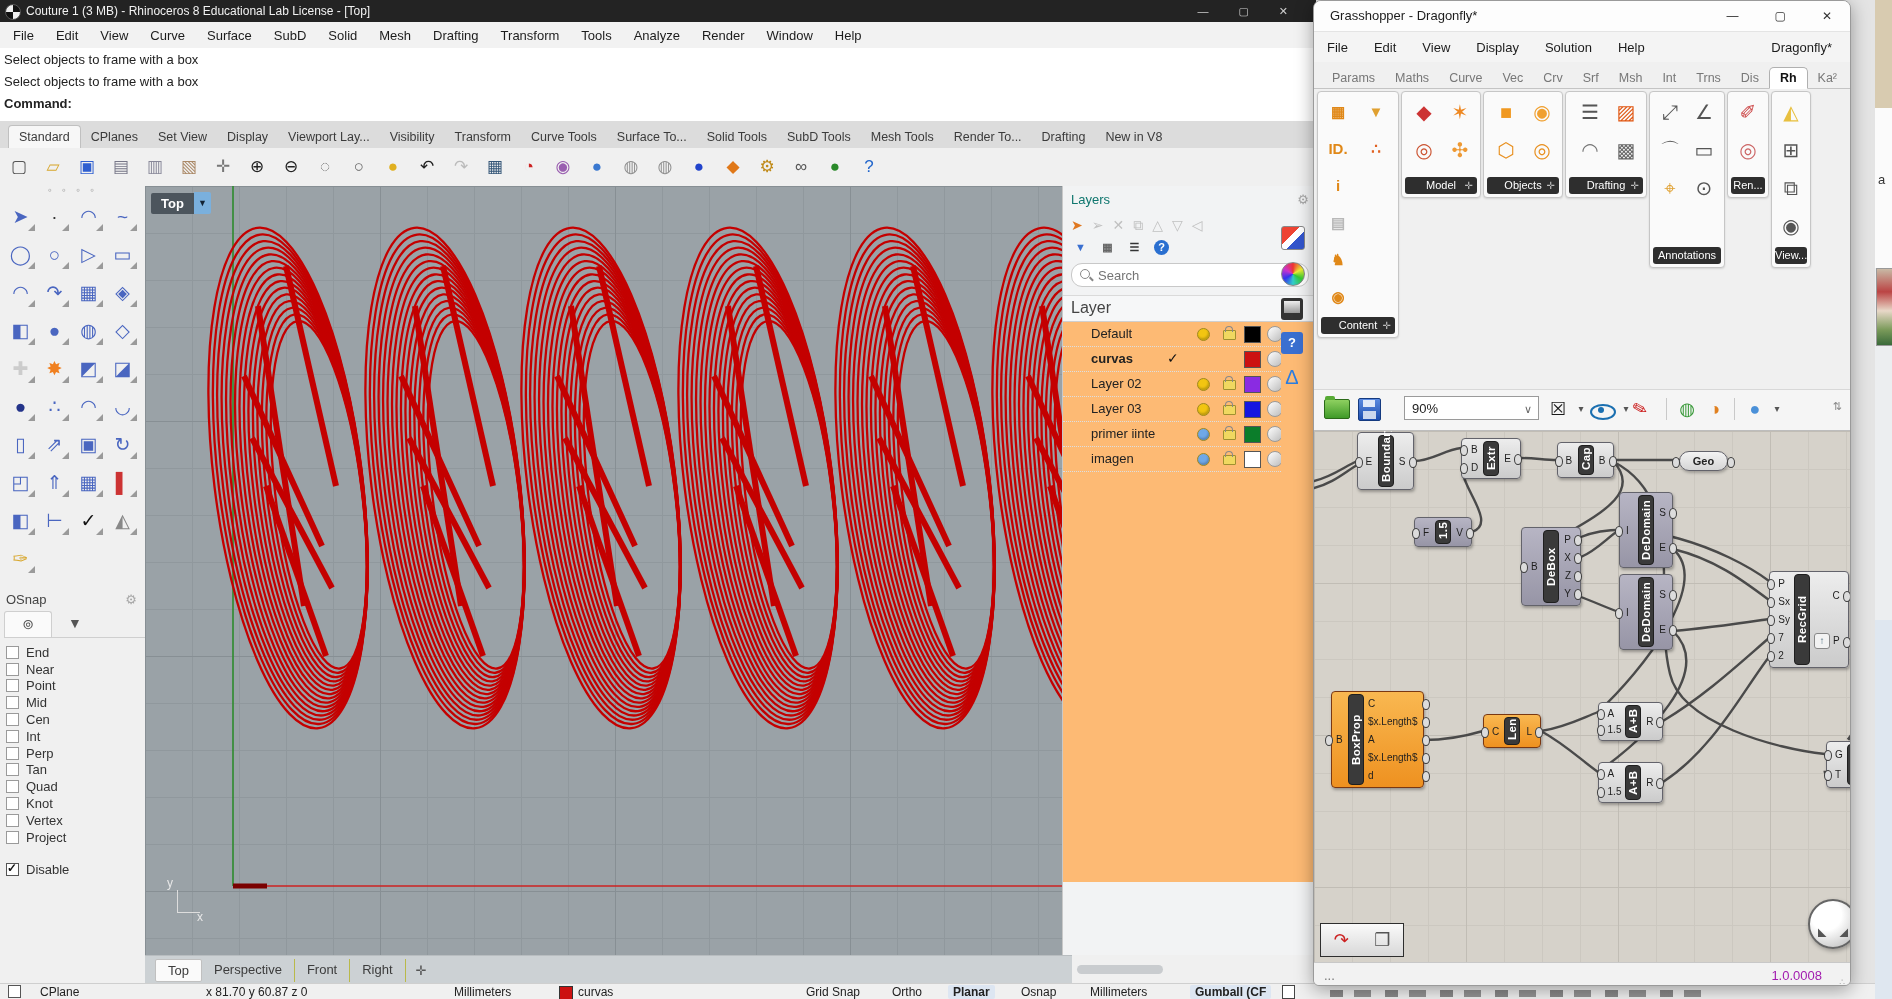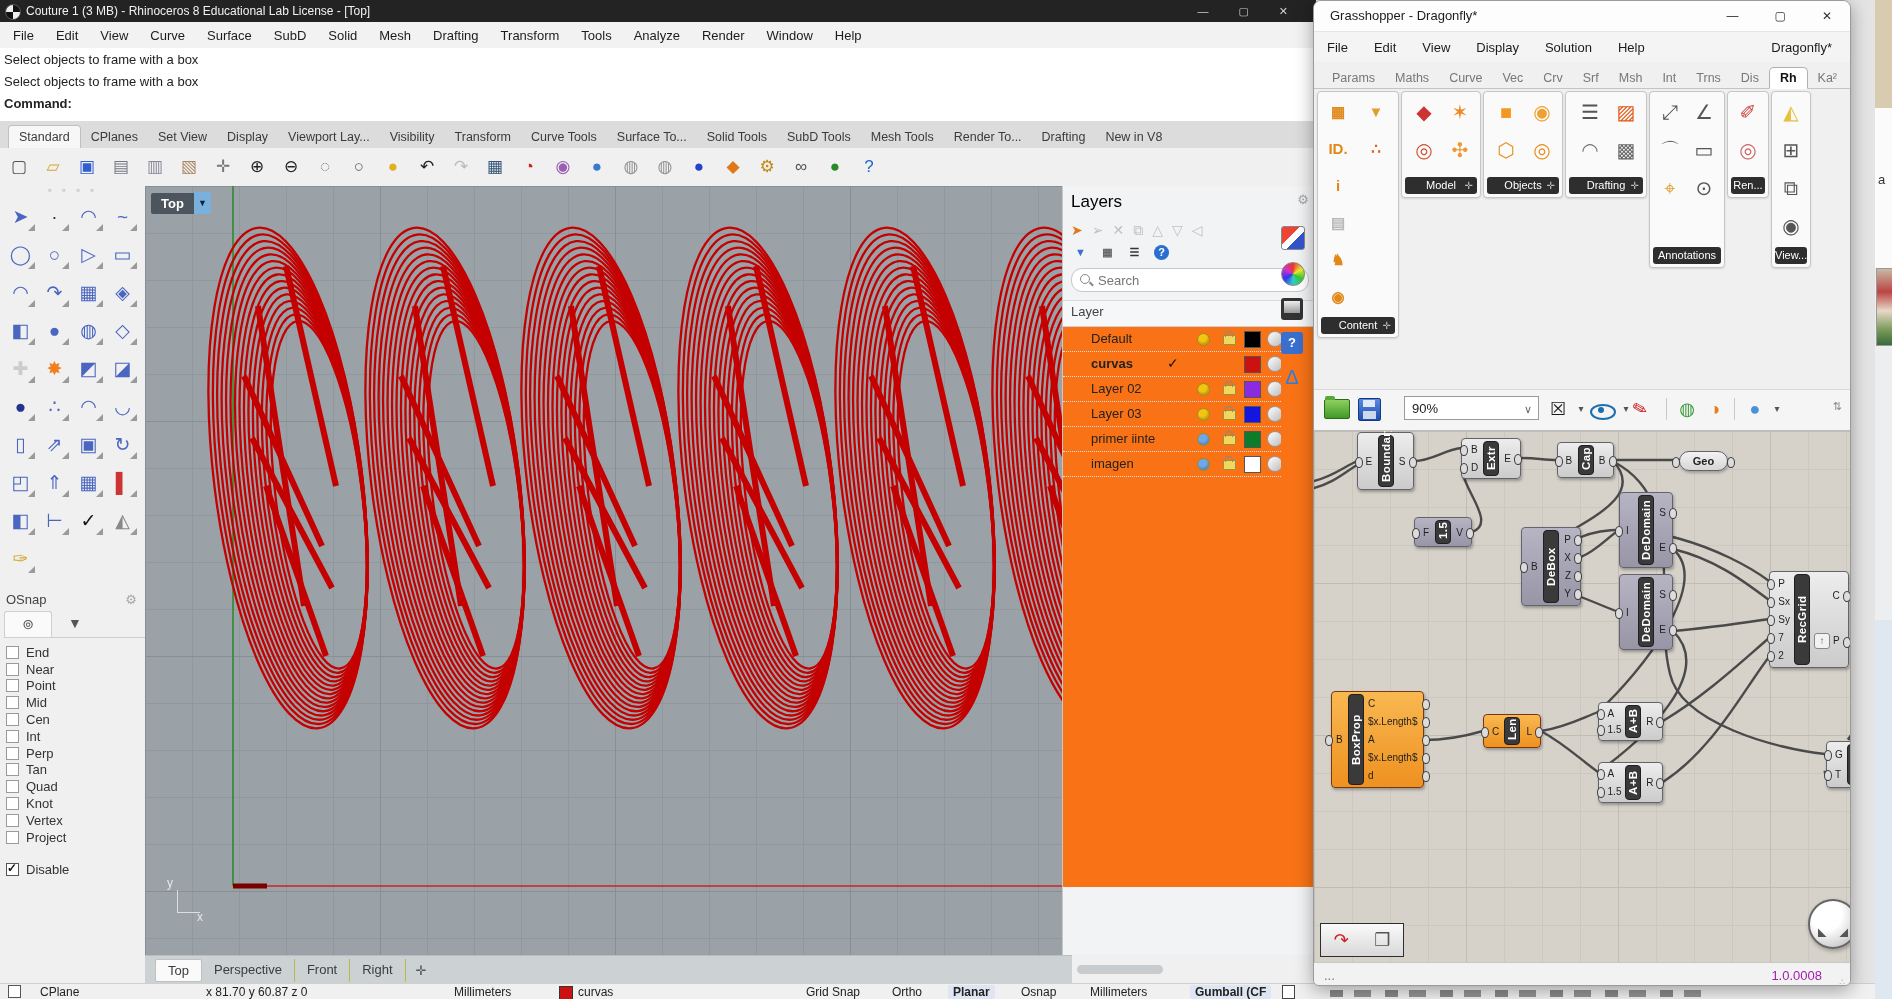"Layers" .lay-title { color: #000000 -> #0f766e; font-size: 17px -> 13px }
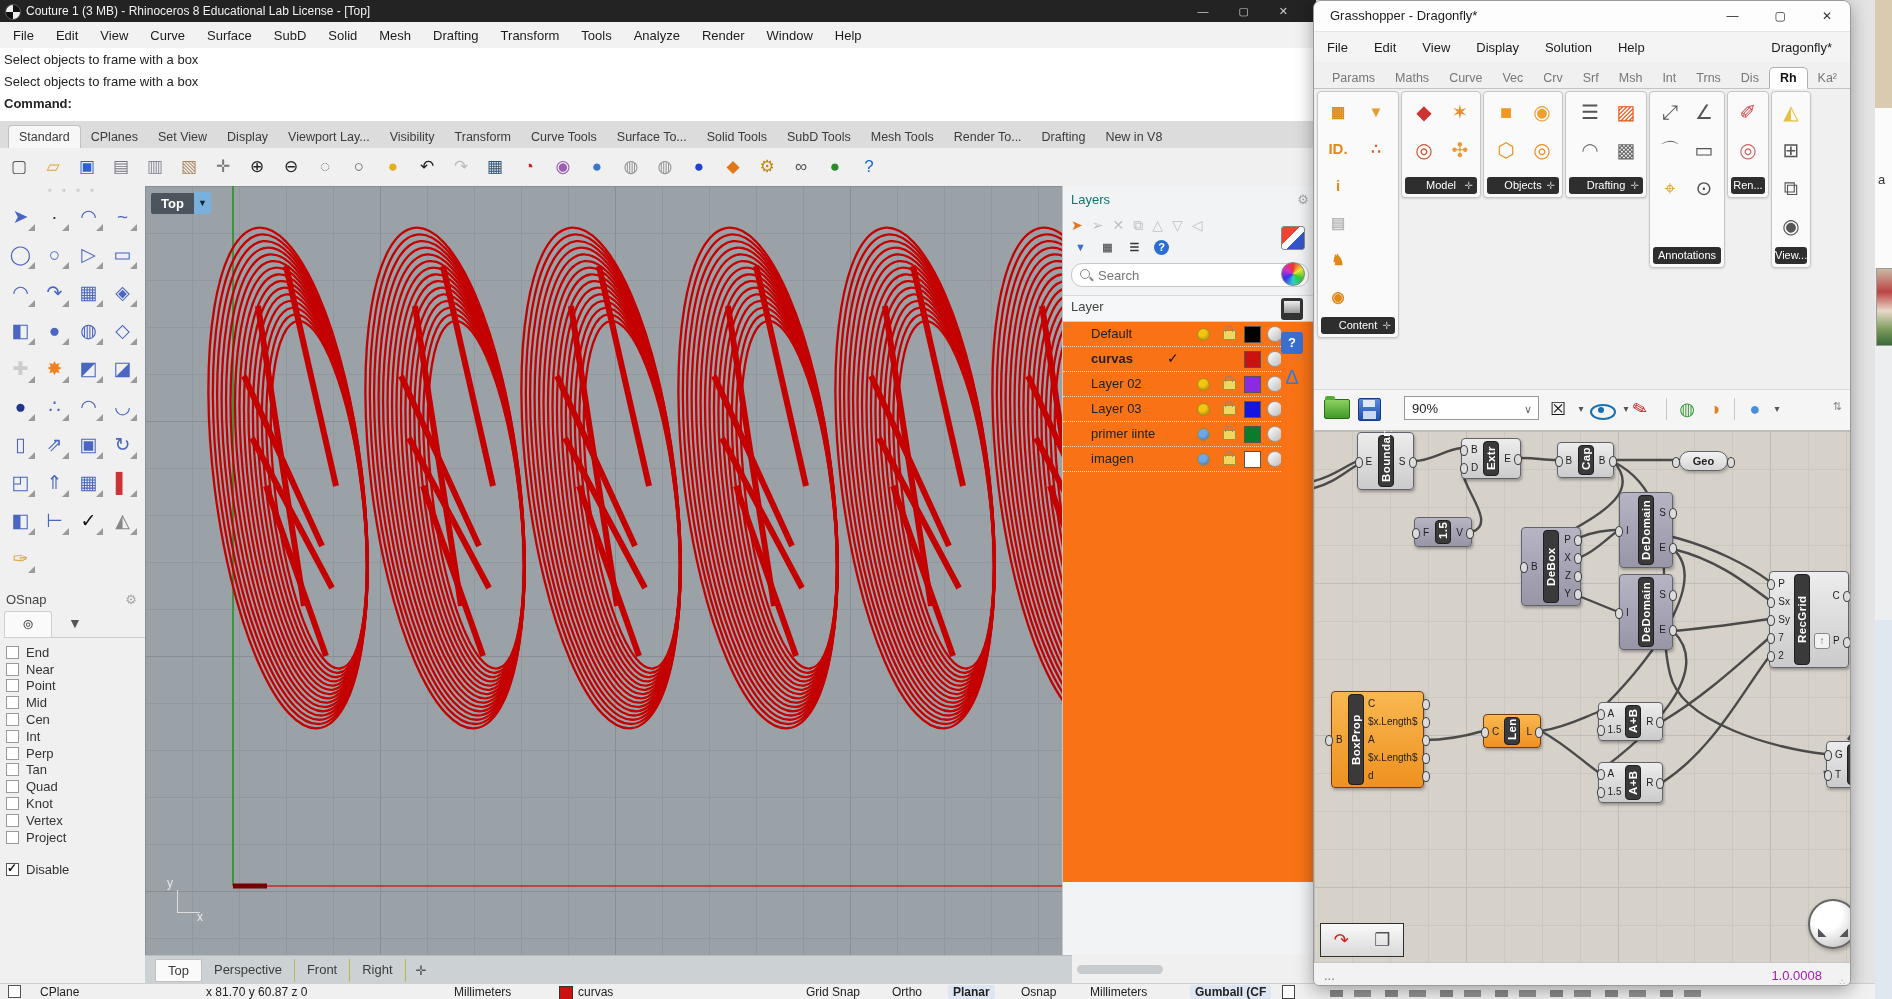"Layer" .lay-header { font-size: 13px -> 16px }
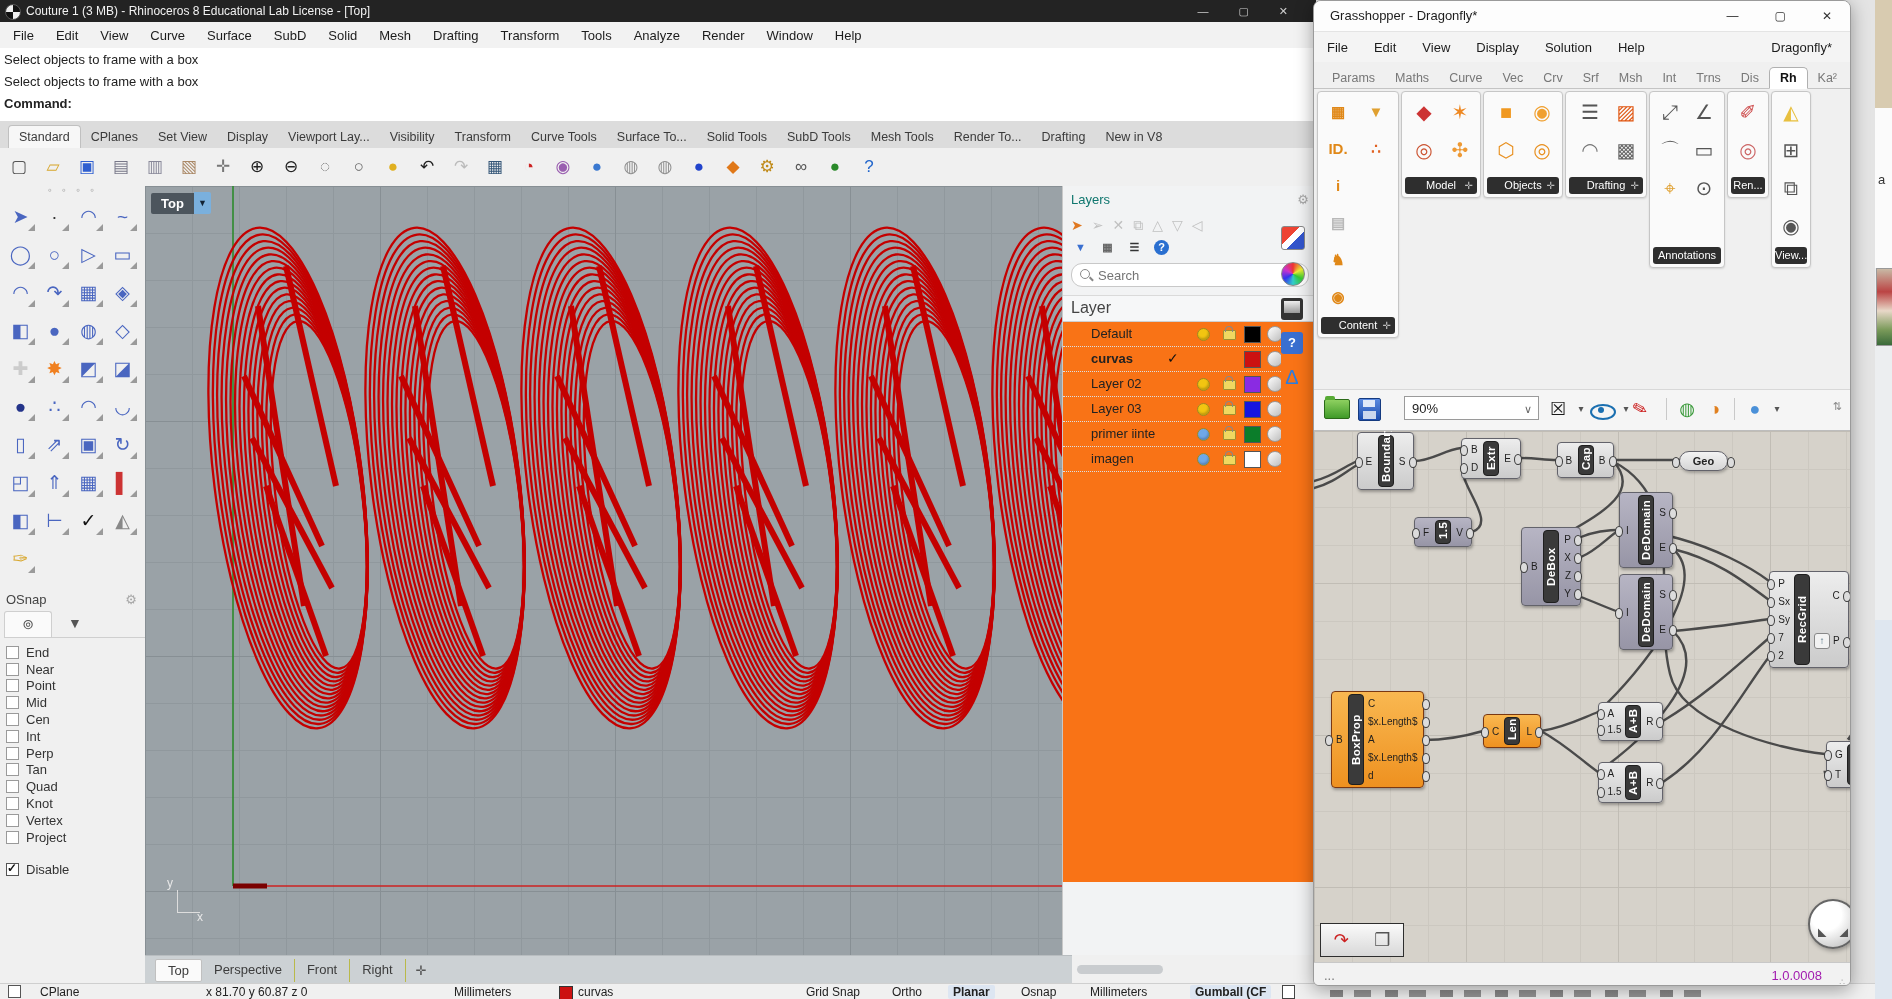"Default" .lay-list { background: #f97316 -> #fdba74 }
